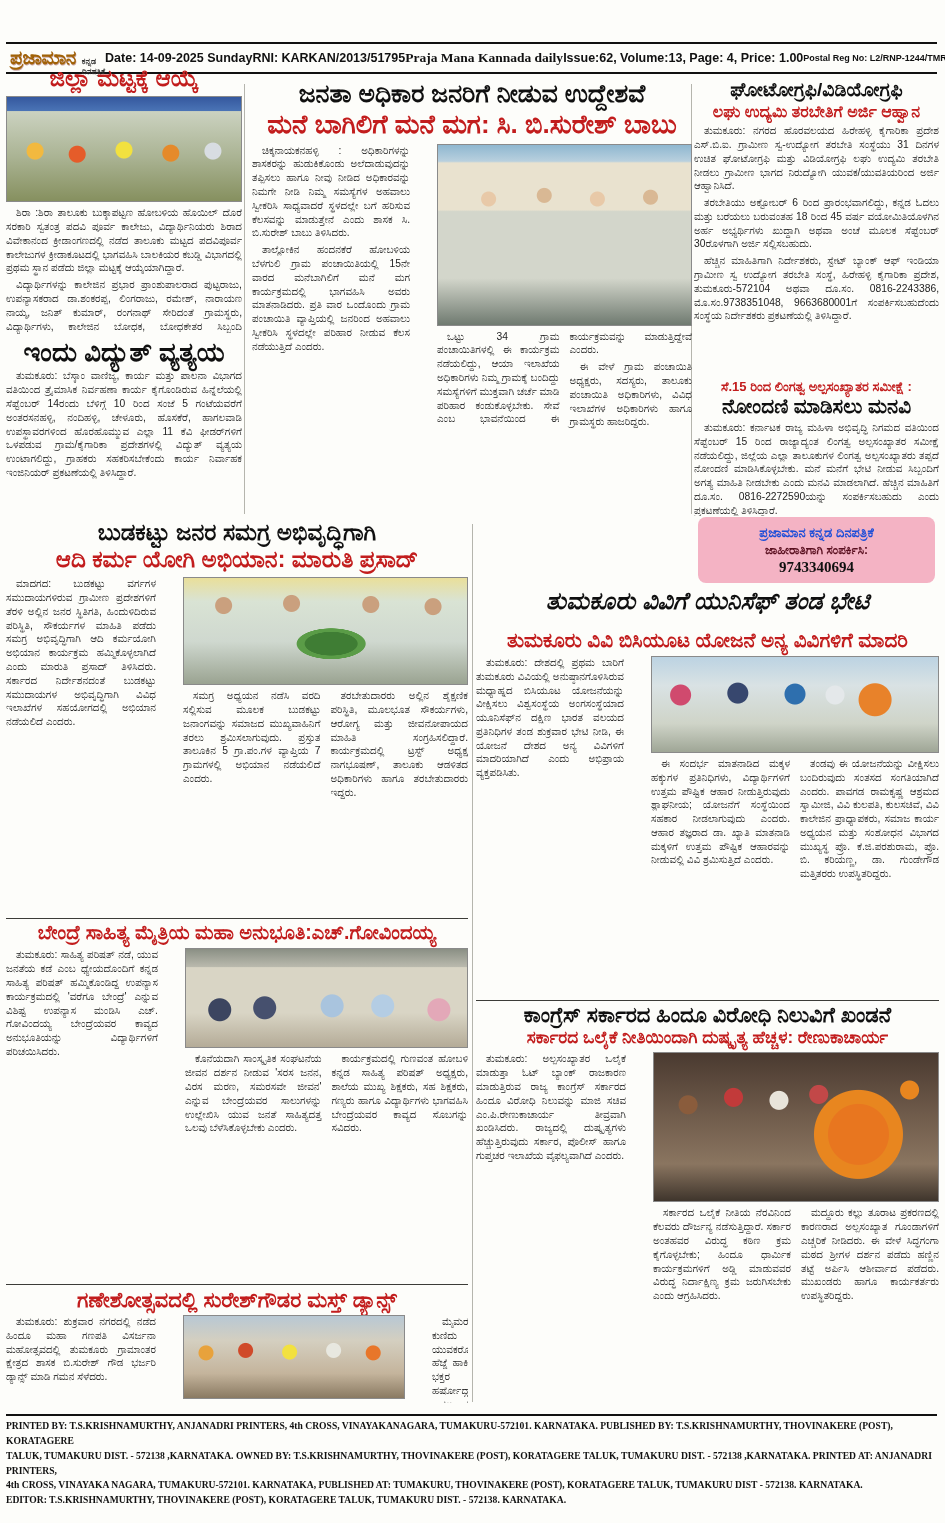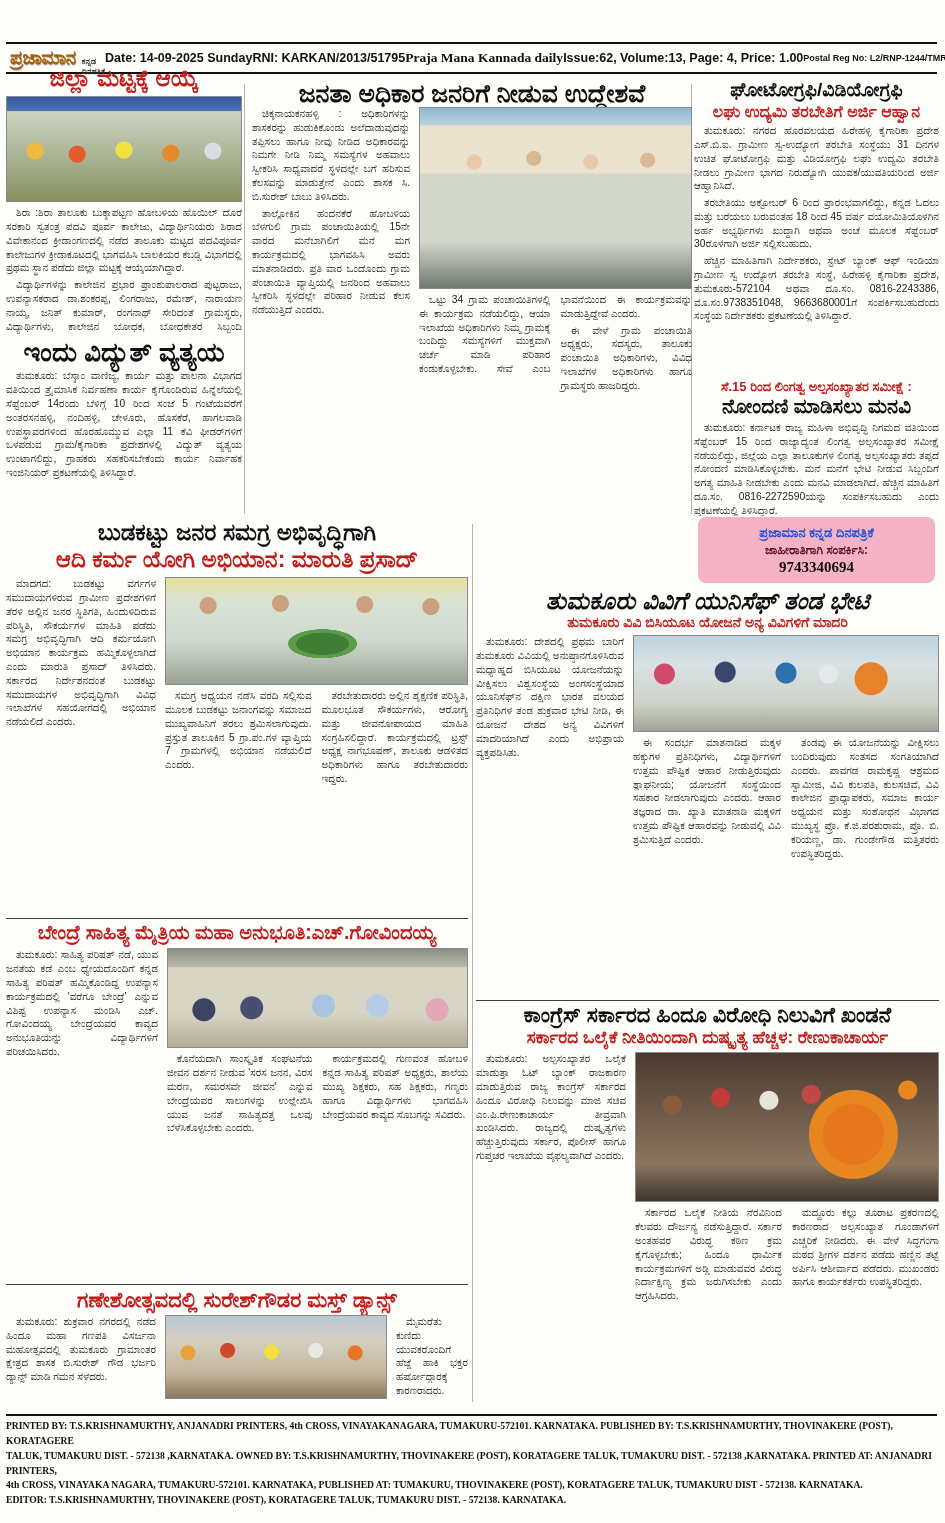"ಮನೆ ಬಾಗಿಲಿಗೆ ಮನೆ ಮಗ: ಸಿ." div.head-red { html: none -> <div>ಮನೆ ಬಾಗಿಲಿಗೆ ಮನೆ ಮಗ: ಸಿ. ಬಿ.ಸುರೇಶ್ ಬಾಬು</div> }
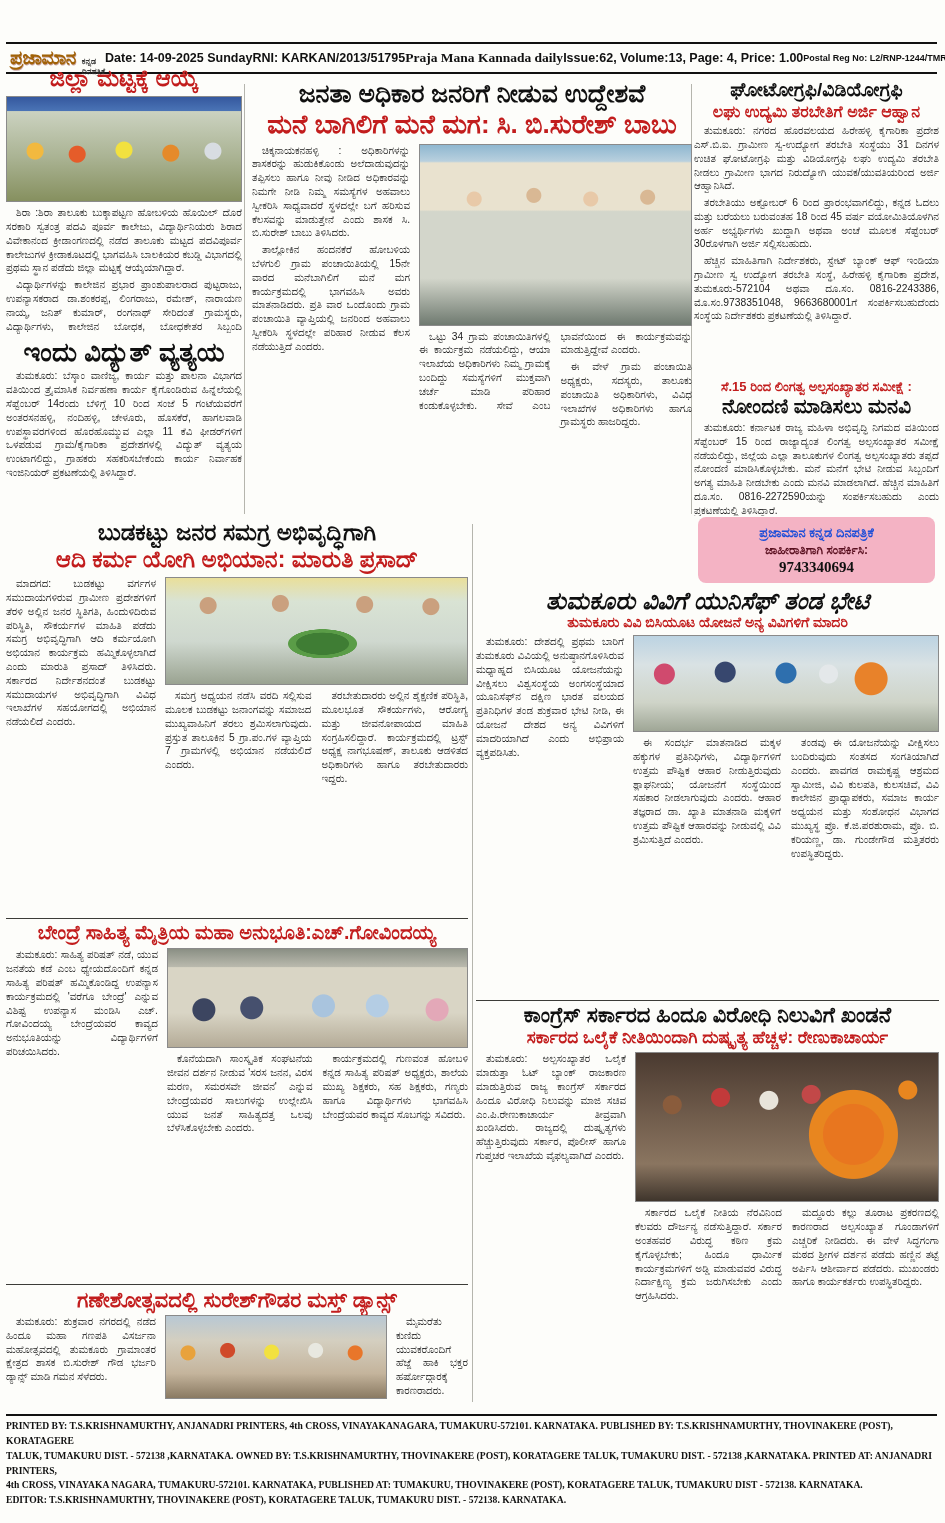"ಚಿಕ್ಕನಾಯಕನಹಳ್ಳಿ : ಅಧಿಕಾರಿಗಳನ್ನು" .flex-body { gap: 9px -> 27px }
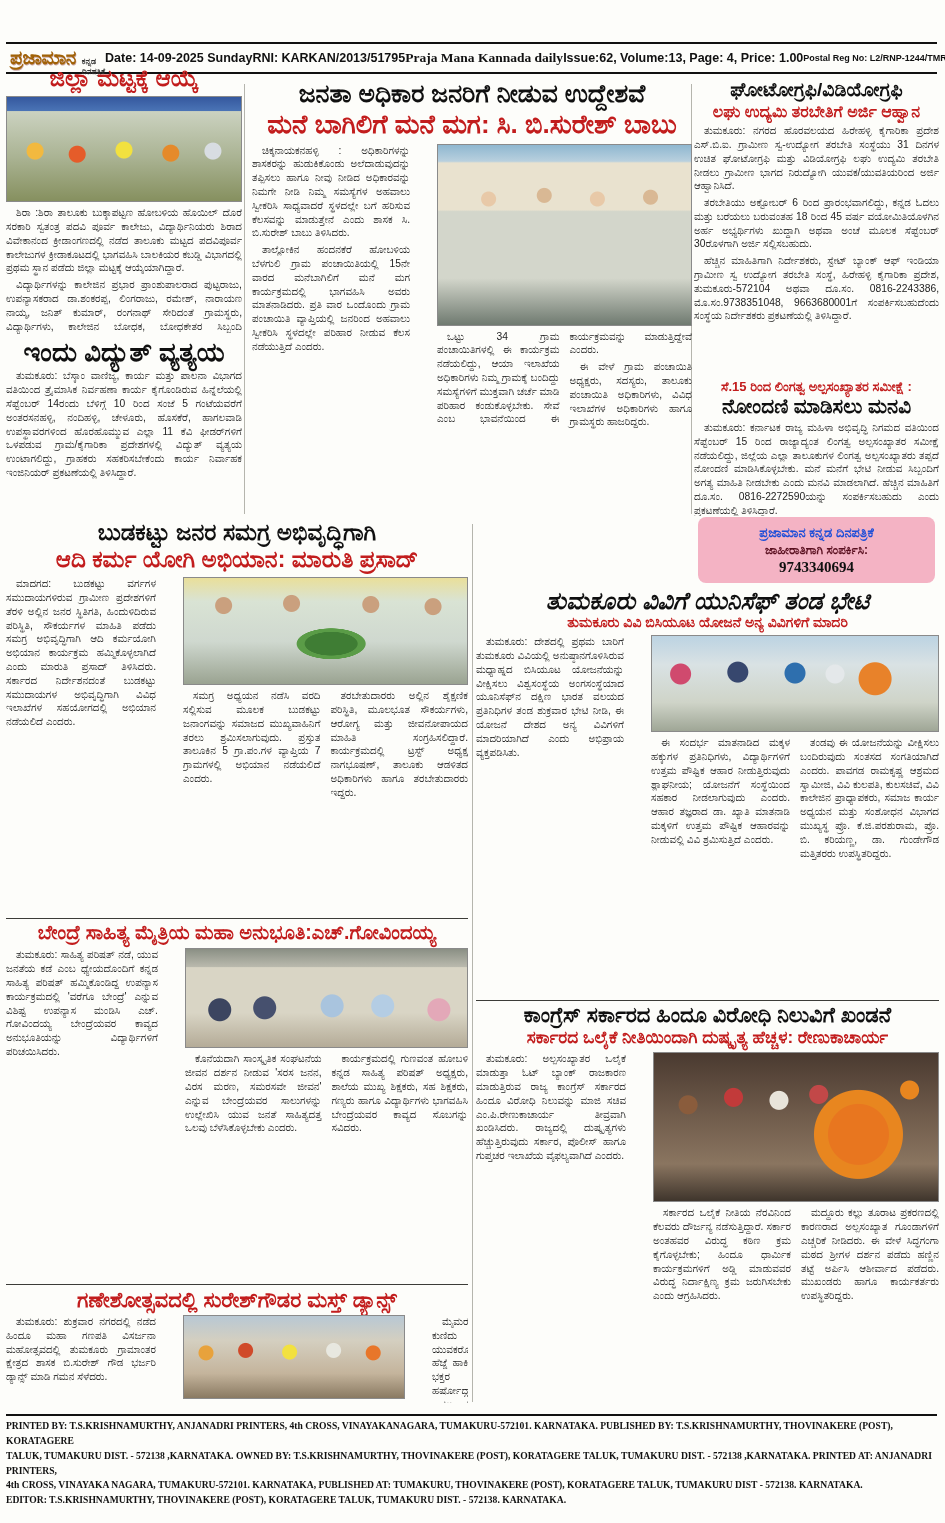"ತುಮಕೂರು ವಿವಿ ಬಿಸಿಯೂಟ ಯೋಜನೆ ಅನ್ಯ" div.head-red { font-size: 14px -> 20px; margin: 1px 0 5px 0 -> 15px 0 5px 0 }
